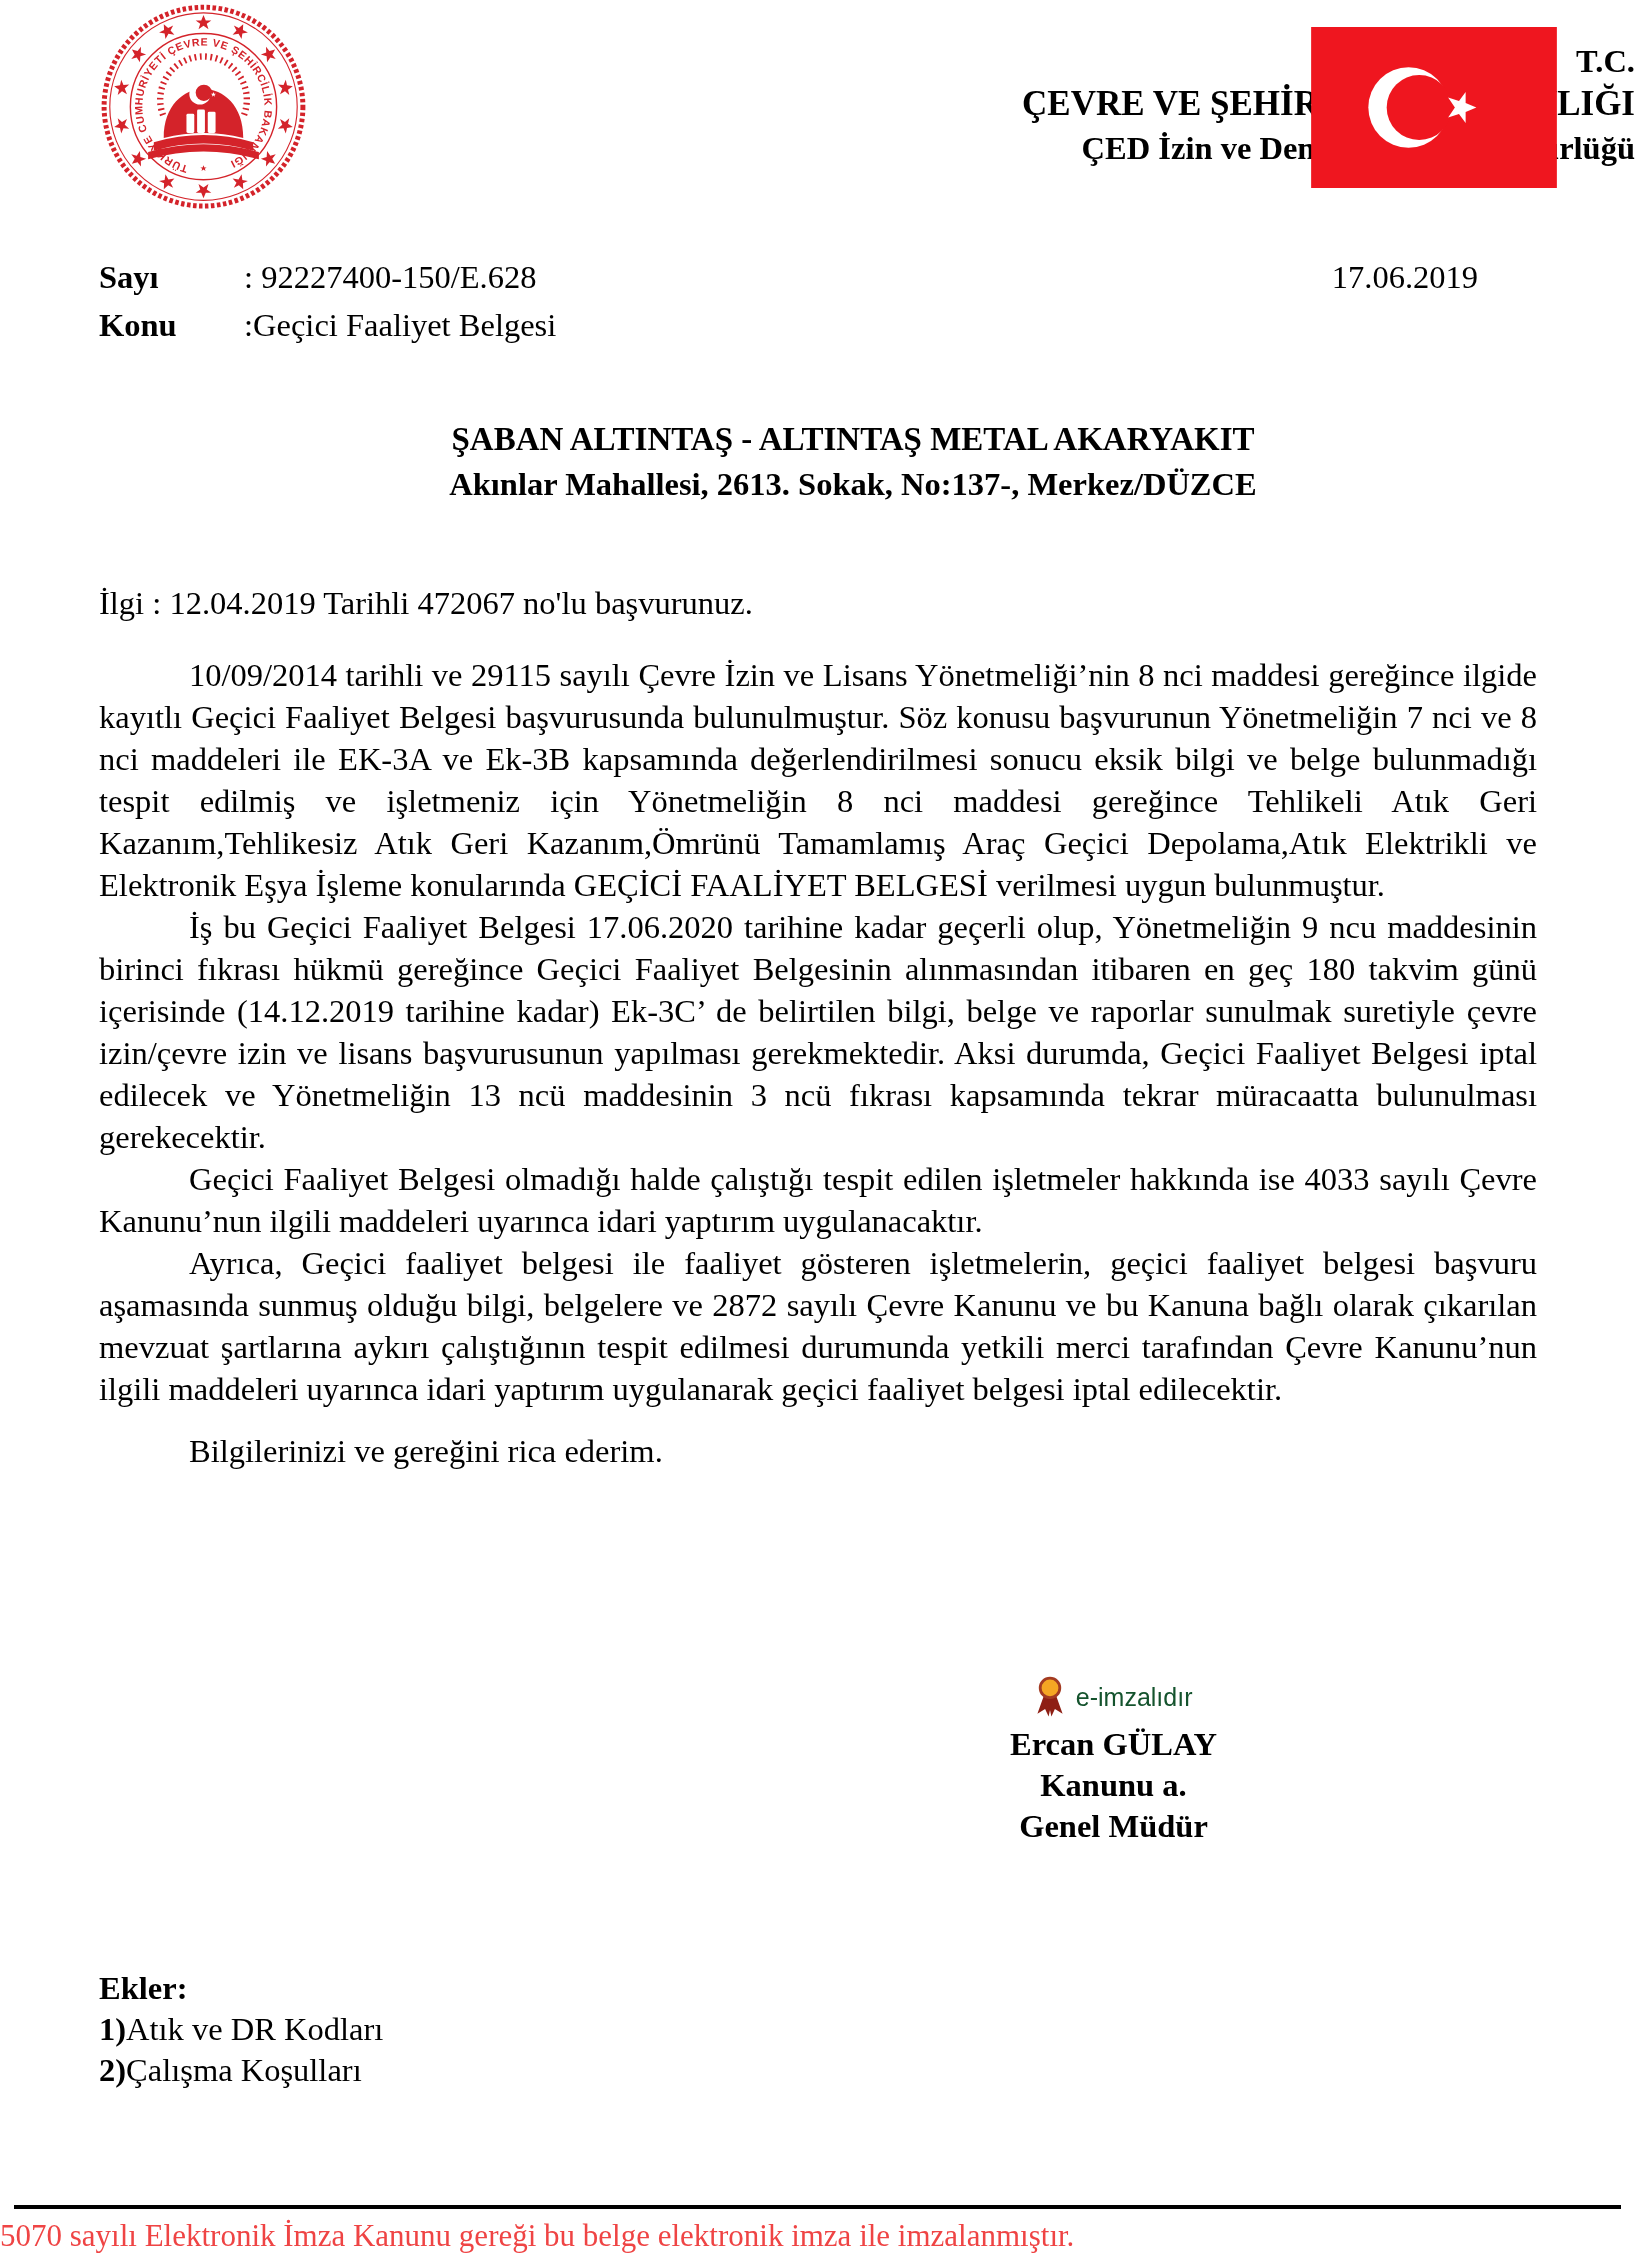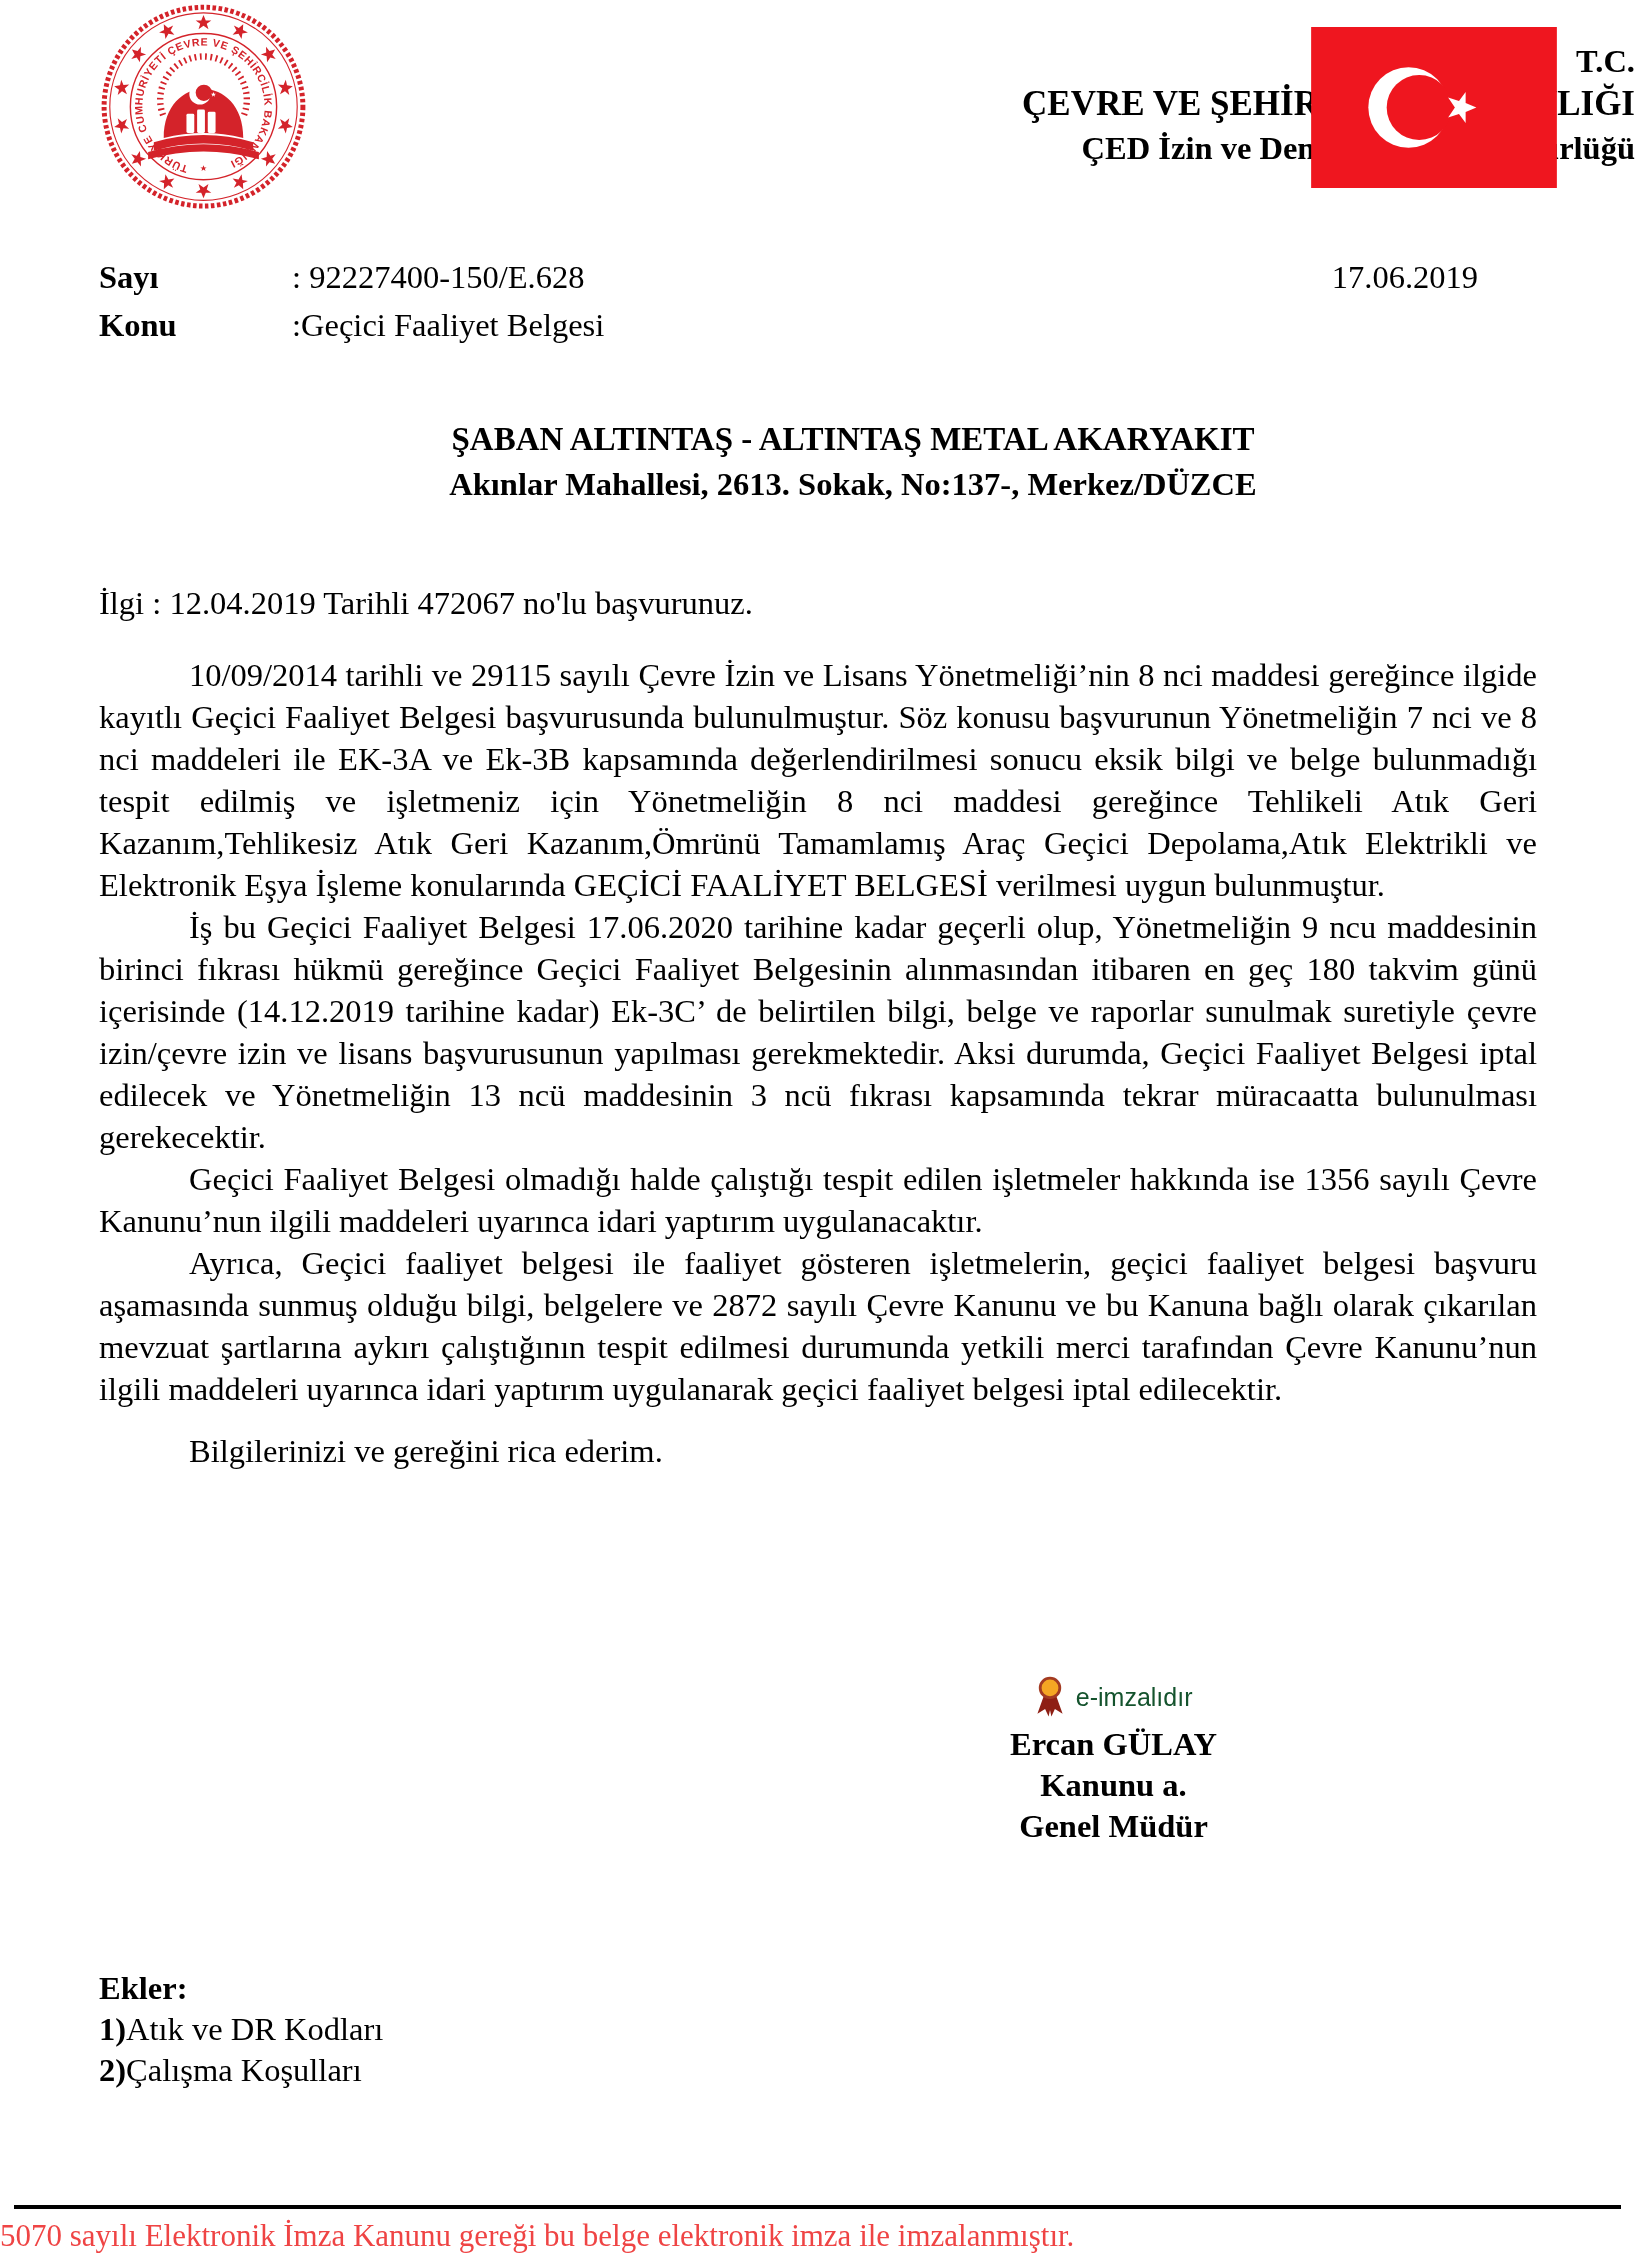"Sayı" .meta-row { gap: 48px -> none }
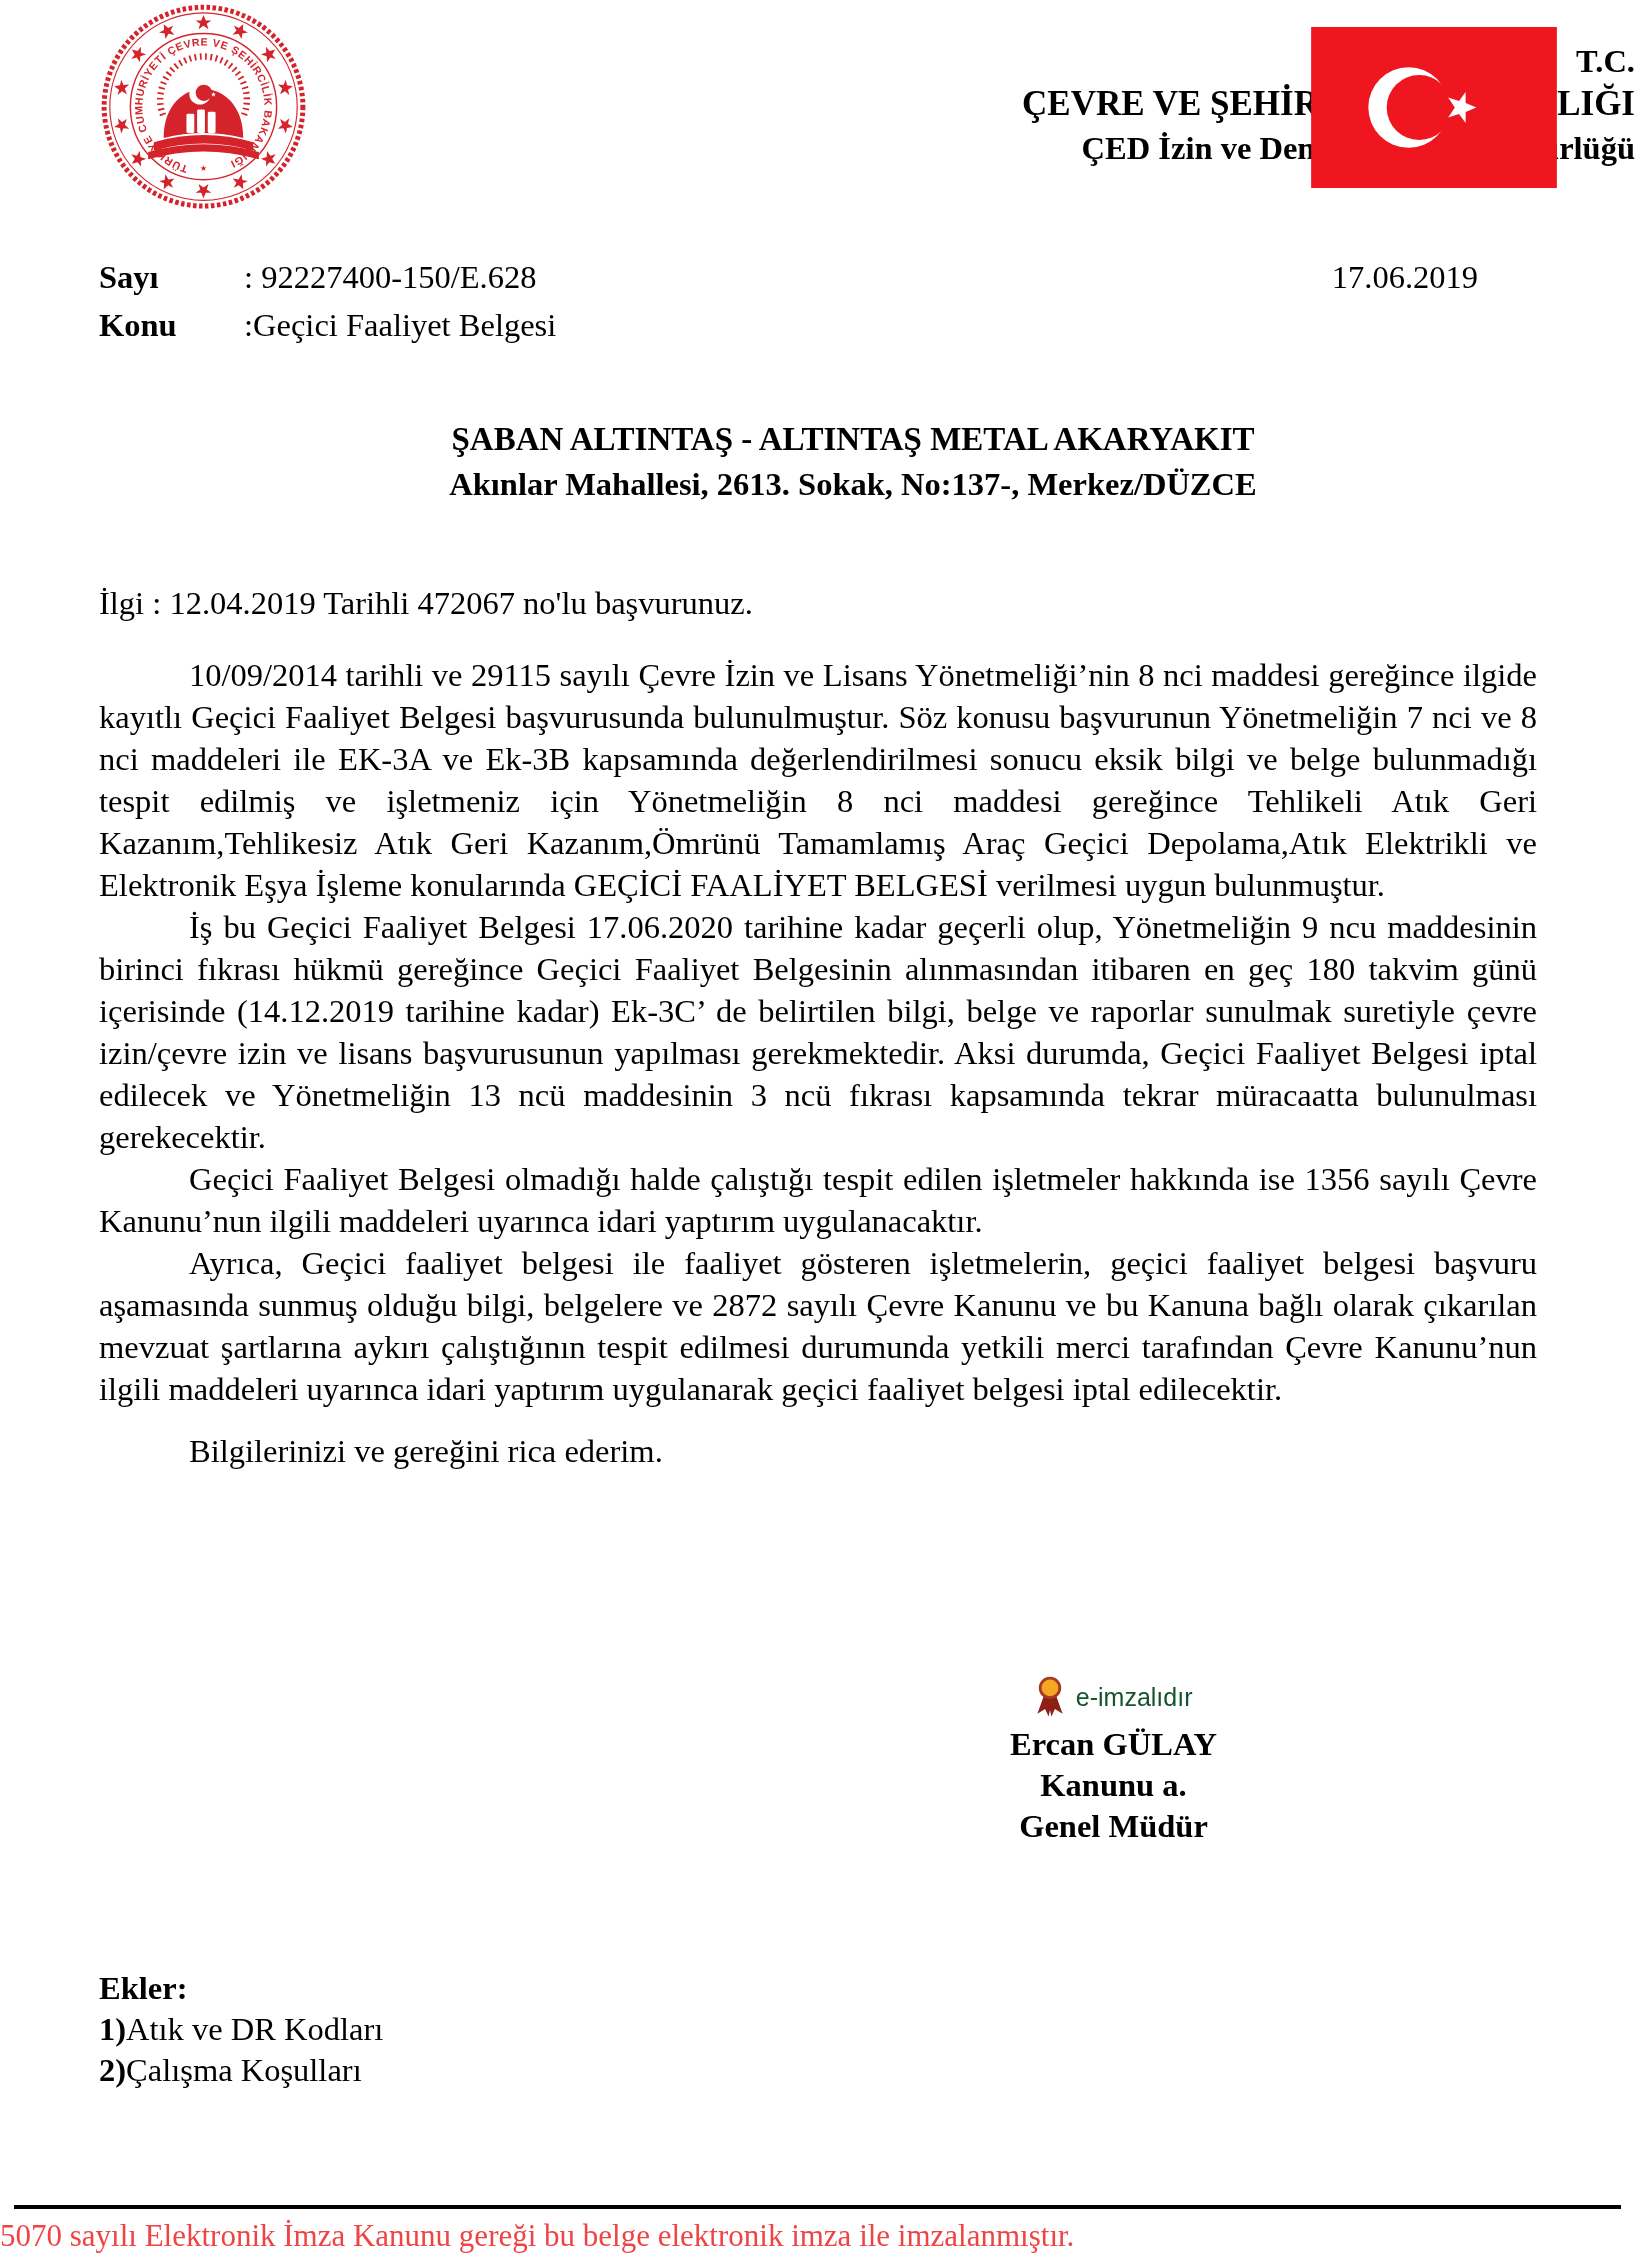"Geçici Faaliyet Belgesi olmadığı halde" p.body-p { text: 1356 -> 4033 }
